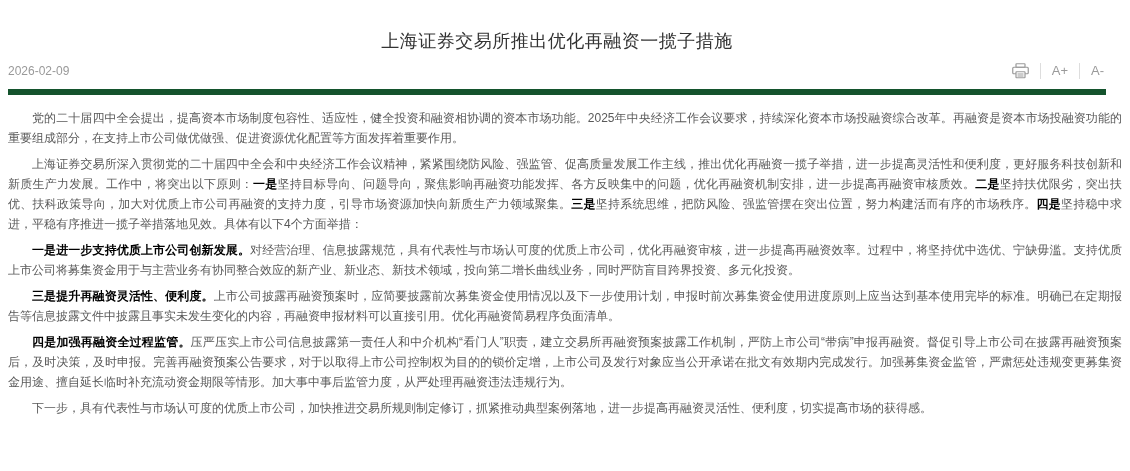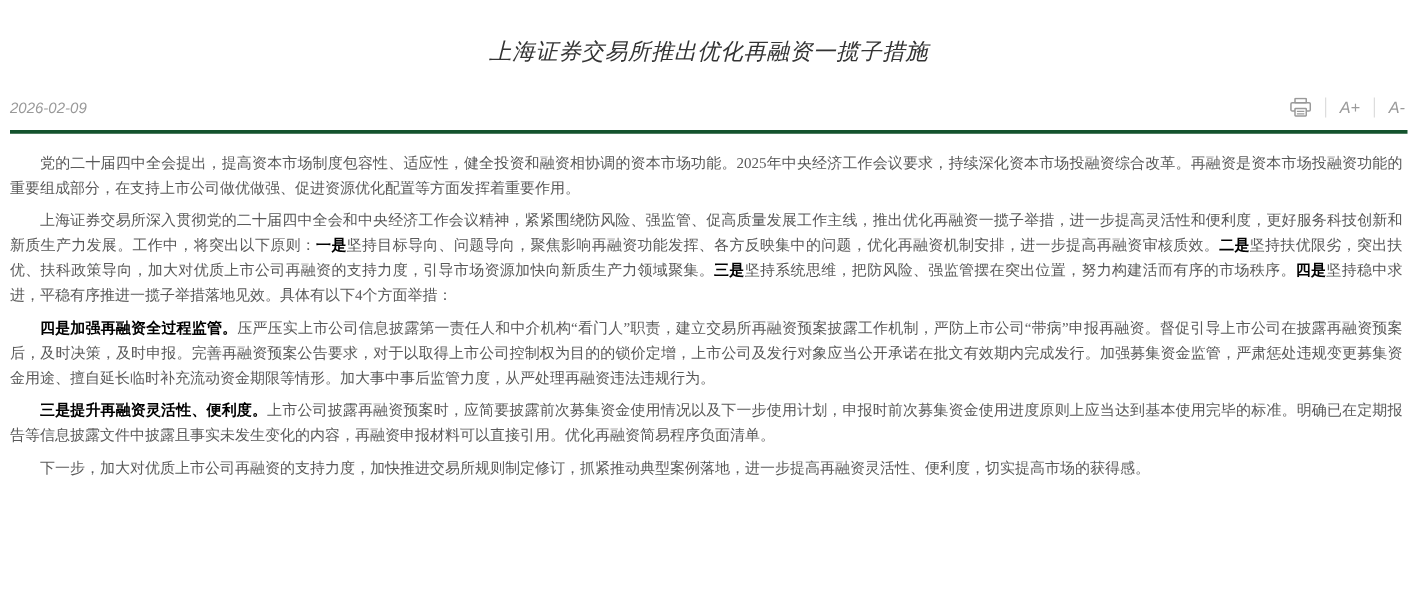"上海证券交易所推出优化再融资一揽子措施" .article-header { font-style: italic -> none; padding: 30px 4px 0 8px -> 30px 24px 0 8px }
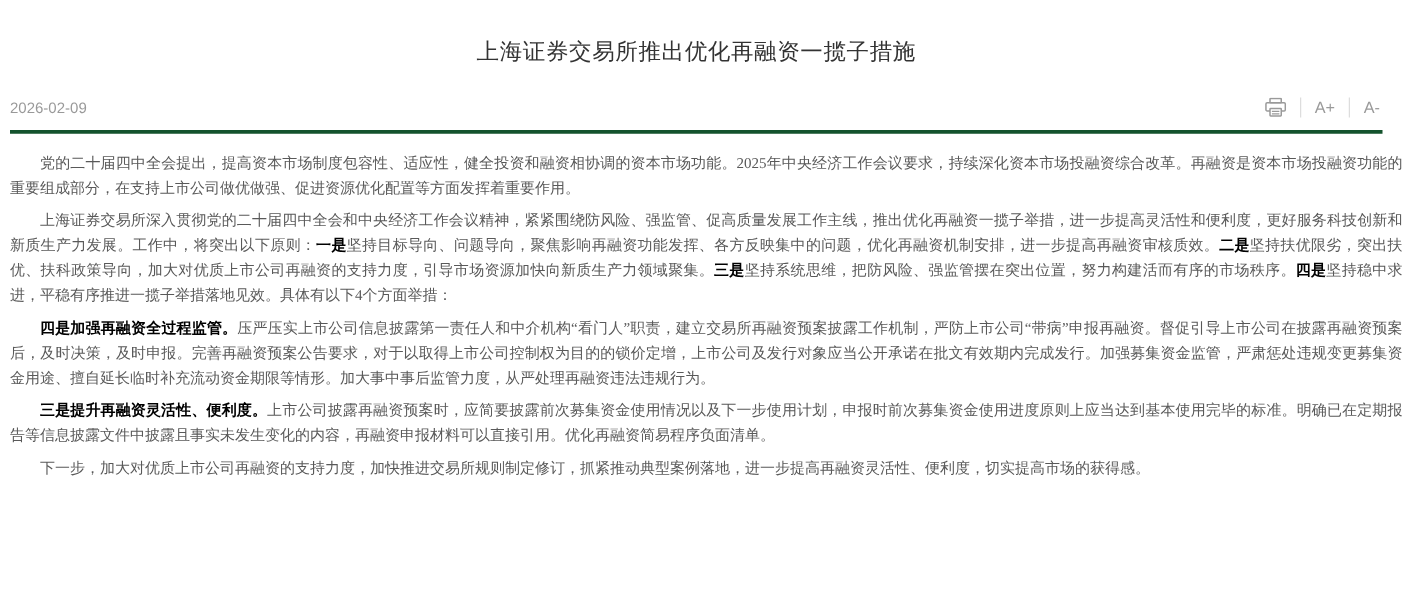"2026-02-09" .meta-row { border-bottom: 3px solid #14532d -> 6px solid #14532d; margin-top: 24px -> 9px }
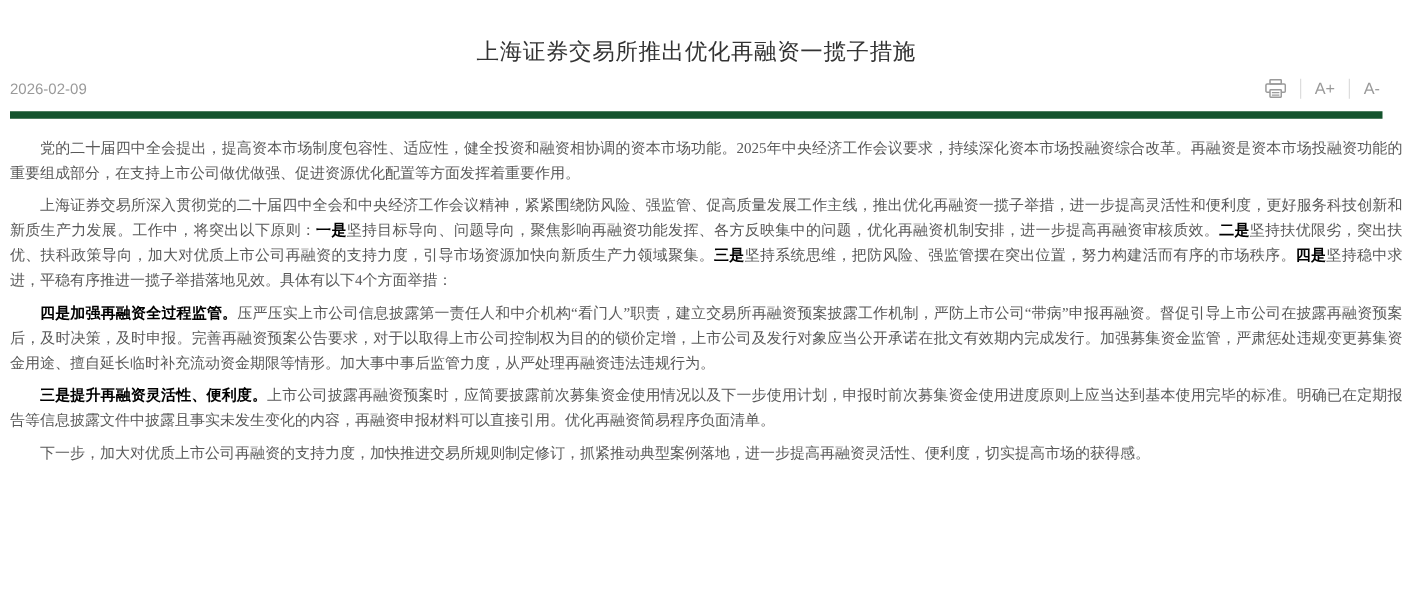"党的二十届四中全会提出，提高资本市场制度包容性、适应性，健全投资和融资相协调的资" .para { font-family: Liberation Serif, serif -> none }
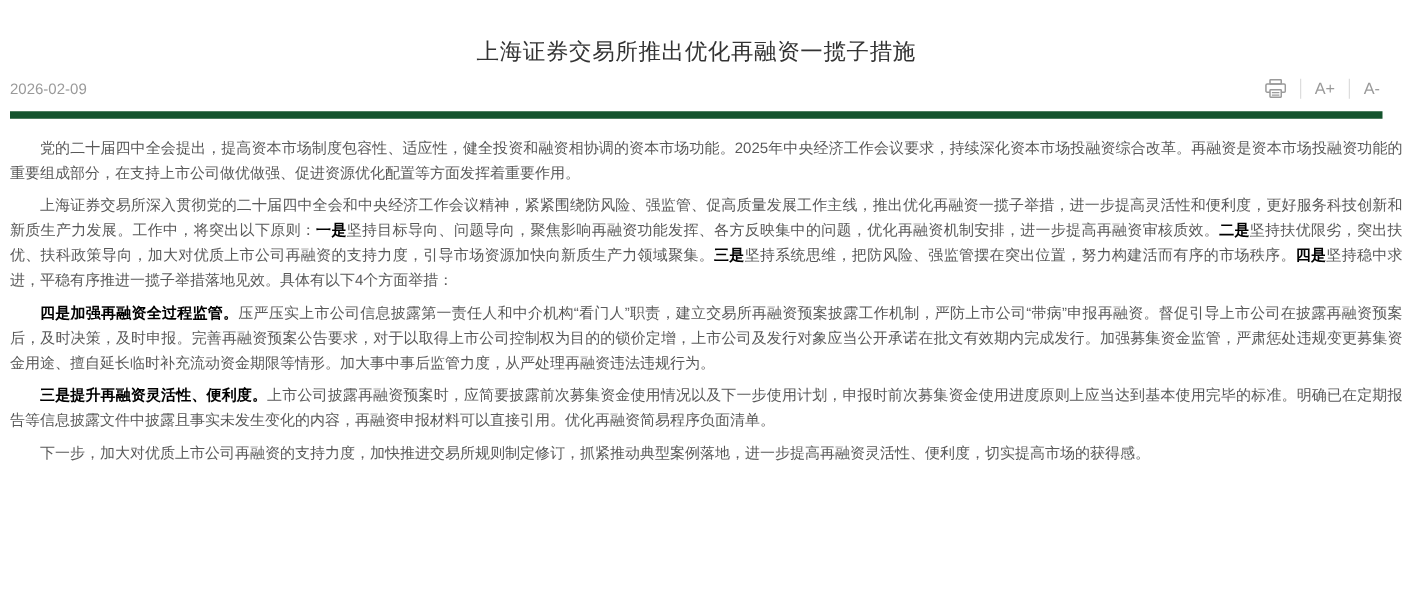"一是进一步支持优质上市公司创新发展。对经营治理、信息披露规范，具有代表性与市场认" p.para { html: none -> <p><strong>一是进一步支持优质上市公司创新发展。</strong><span>对经营治理、信息披露规范，具有代表性与市场认可度的优质上市公司，优化再融资审核，进一步提高再融资效率。过程中，将坚持优中选优、宁缺毋滥。支持优质上市公司将募集资金用于与主营业务有协同整合效应的新产业、新业态、新技术领域，投向第二增长曲线业务，同时严防盲目跨界投资、多元化投资。</span></p> }
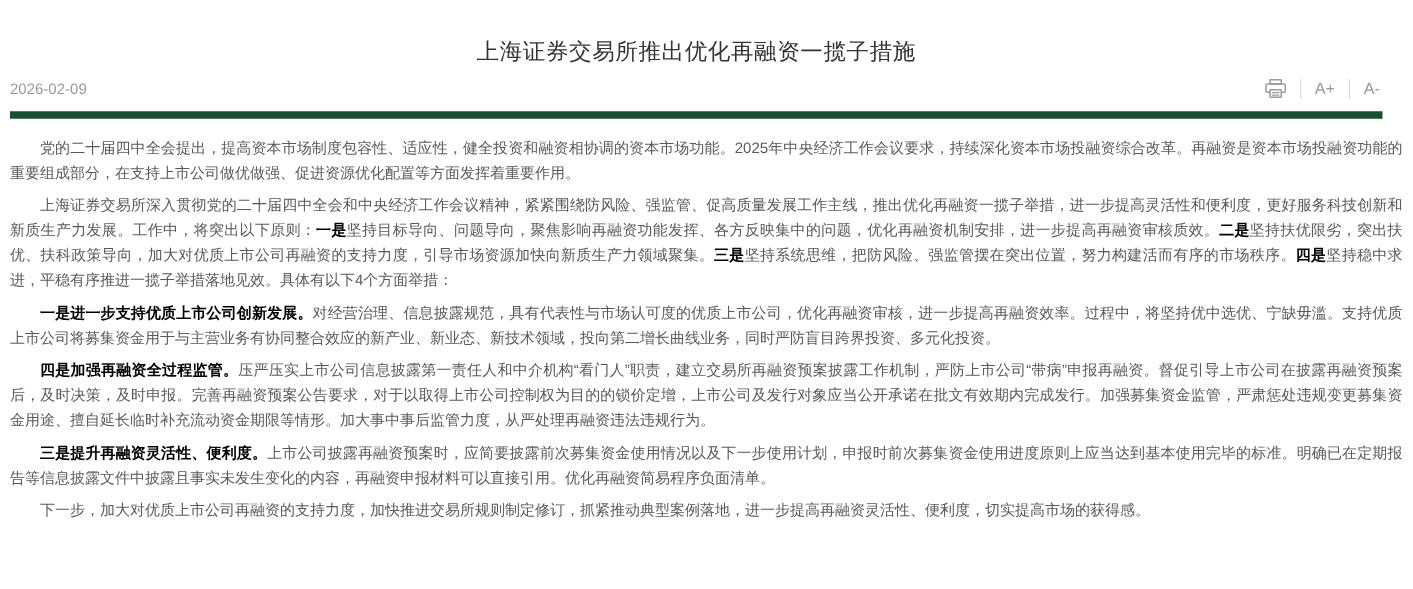"四是加强再融资全过程监管。压严压实上市公司信息披露第一责任人和中介机构“看门人”" p.para { order: before "三是提升再融资灵活性、便利度。上市公司披露再融资预案时，应简要披露前次募集资金使" -> after "三是提升再融资灵活性、便利度。上市公司披露再融资预案时，应简要披露前次募集资金使" }
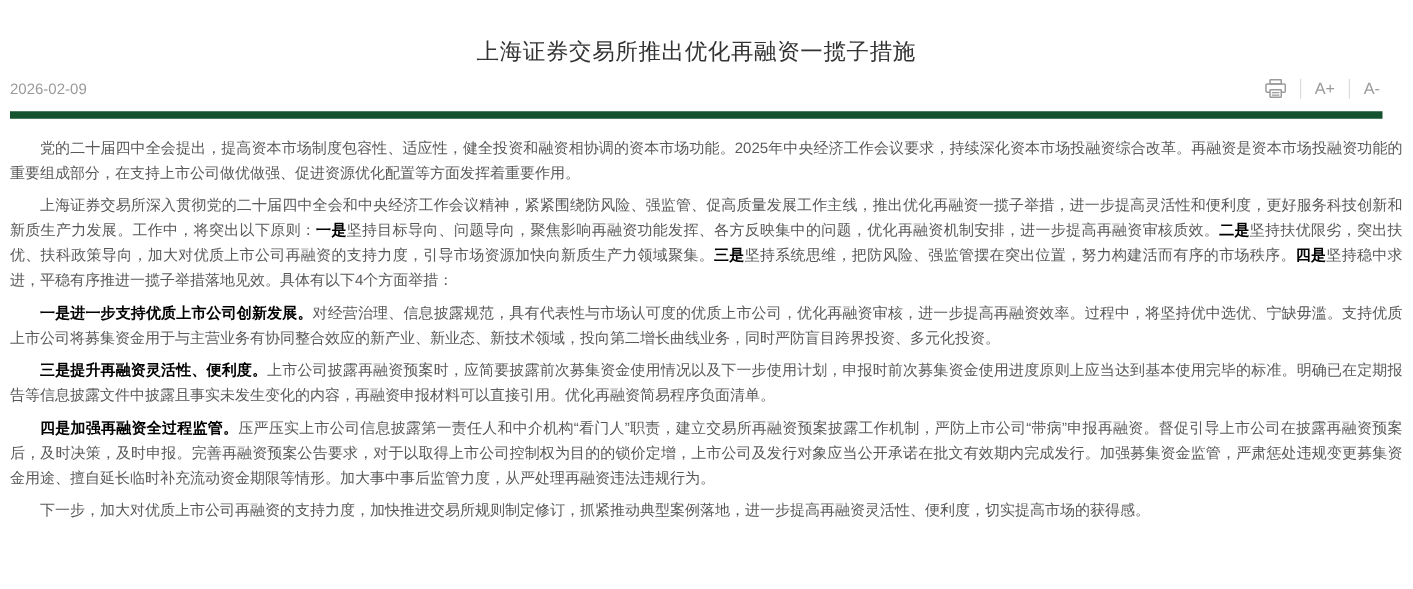"下一步，加大对优质上市公司再融资的支持力度，加快推进交易所规则制定修订，抓紧推动" span { text: 加大对优质上市公司再融资的支持力度 -> 具有代表性与市场认可度的优质上市公司 }
